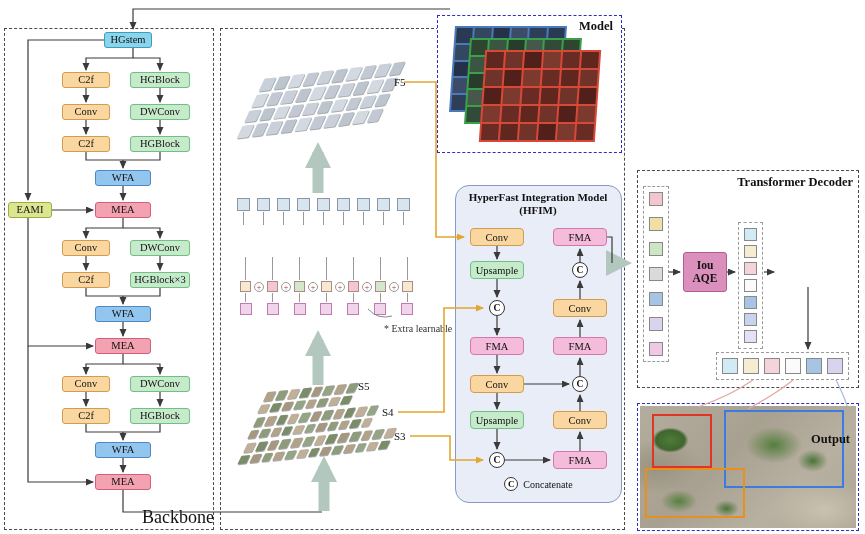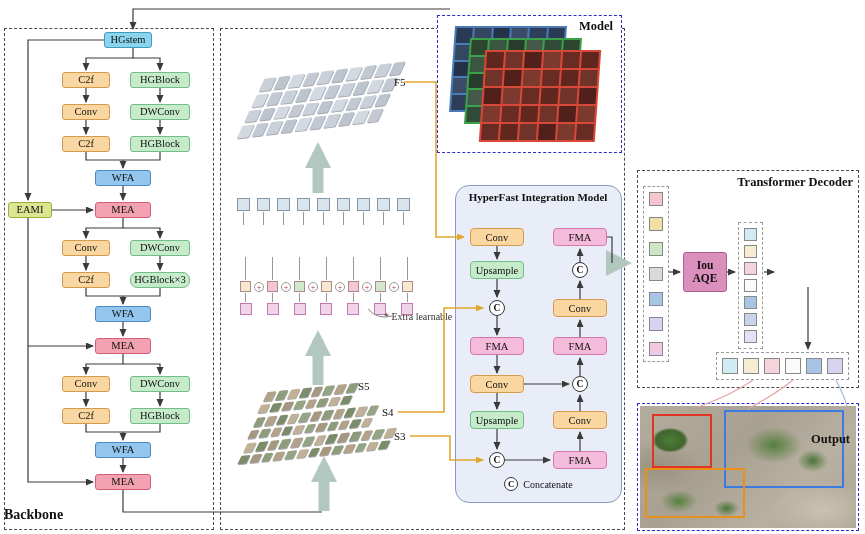"(HFIM)" div.hfimtitle { html: none -> <div>(HFIM)</div> }
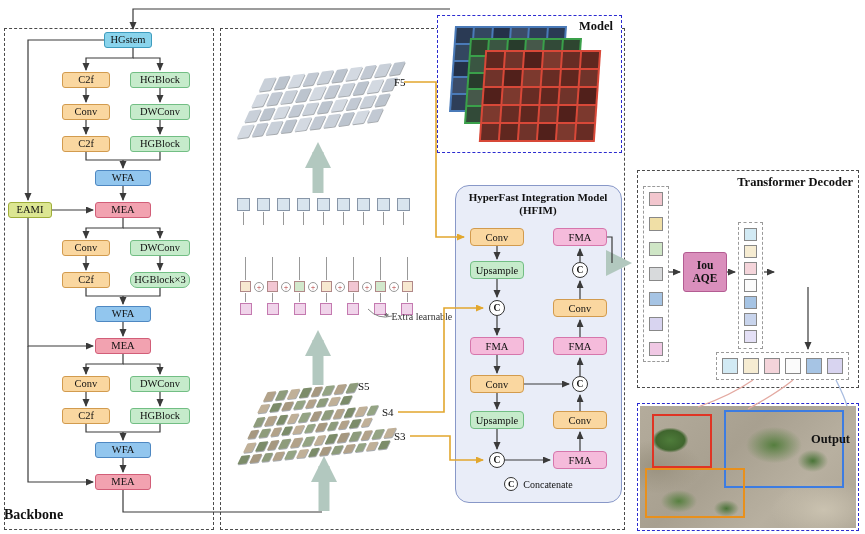"HGBlock×3" div.node { border-radius: 7px -> none }
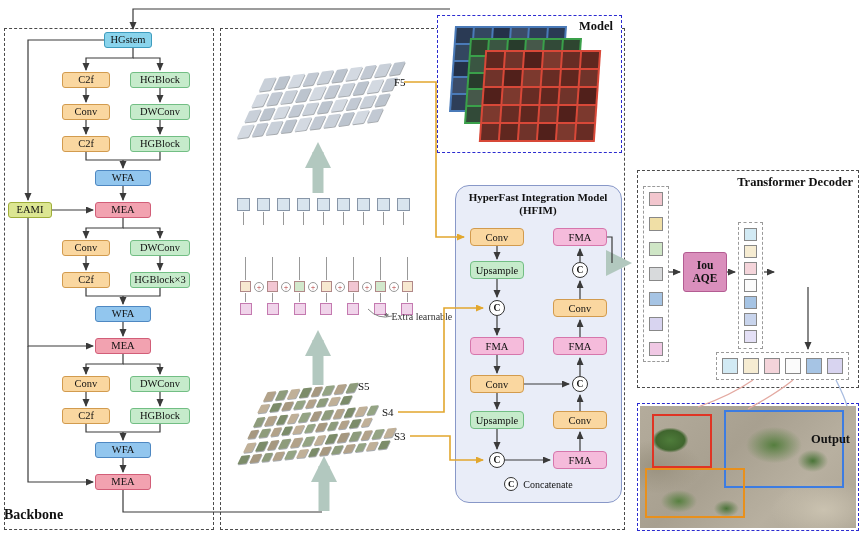"* Extra learnable" .note { margin-top: none -> 12px }
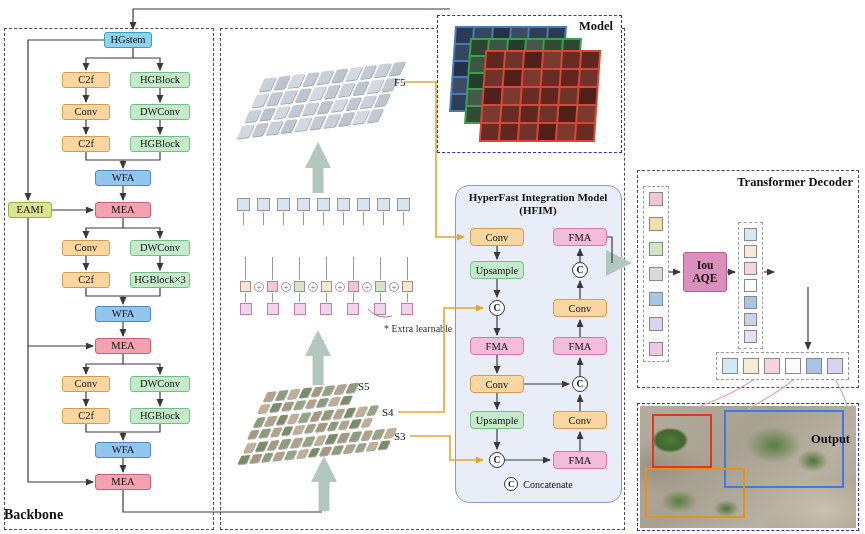"Backbone" .plabel { font-size: 14px -> 18px; font-weight: bold -> normal; text-align: left -> right }
